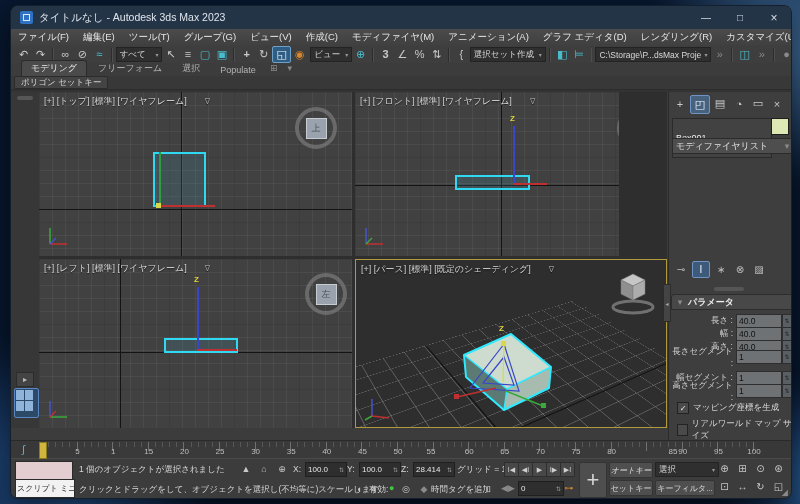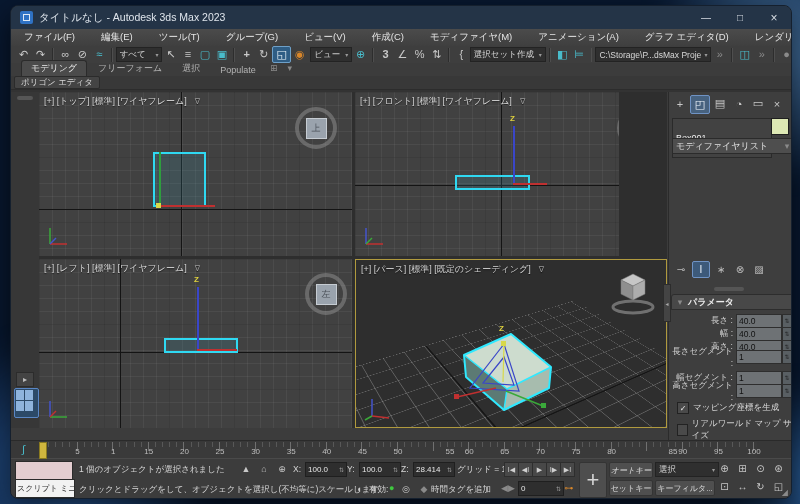"ファイル(F)" .menuitem { padding: 0 13px -> 0 7px }
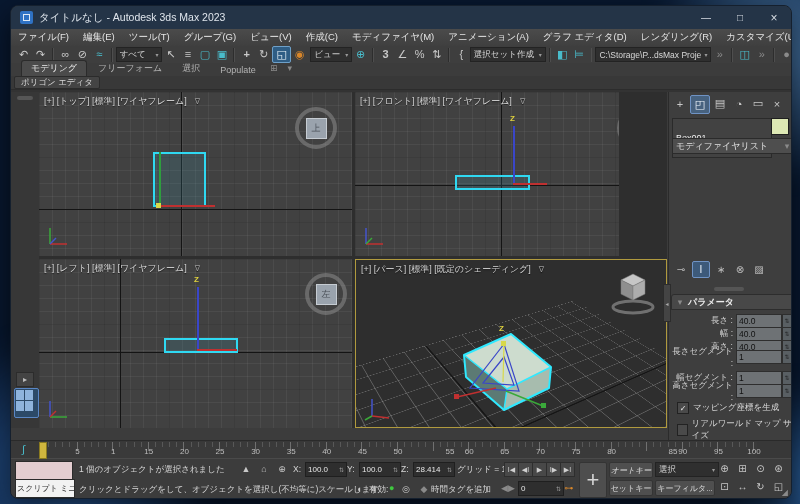"ポリゴン エディタ" span.rpanelbtn { text: エディタ -> セットキー }
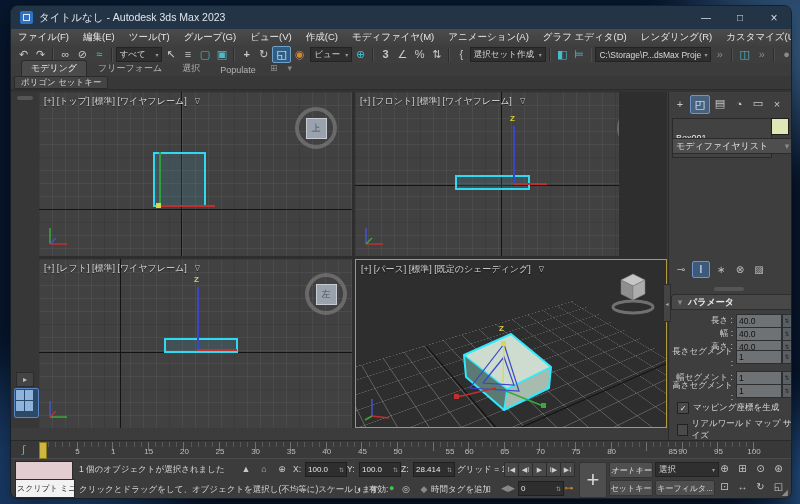"[+] [トップ] [標準] [ワイヤフレーム]" .vplabel { gap: 8px -> 18px }
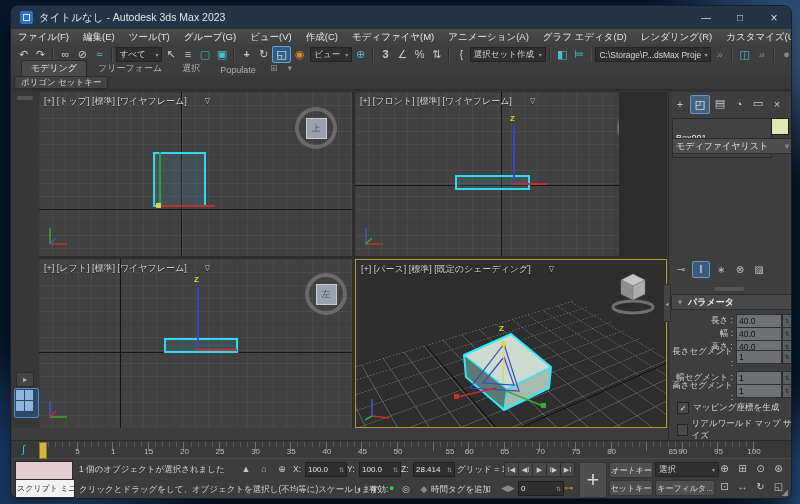"55" span.tick-label { left: 409px -> 390px }
